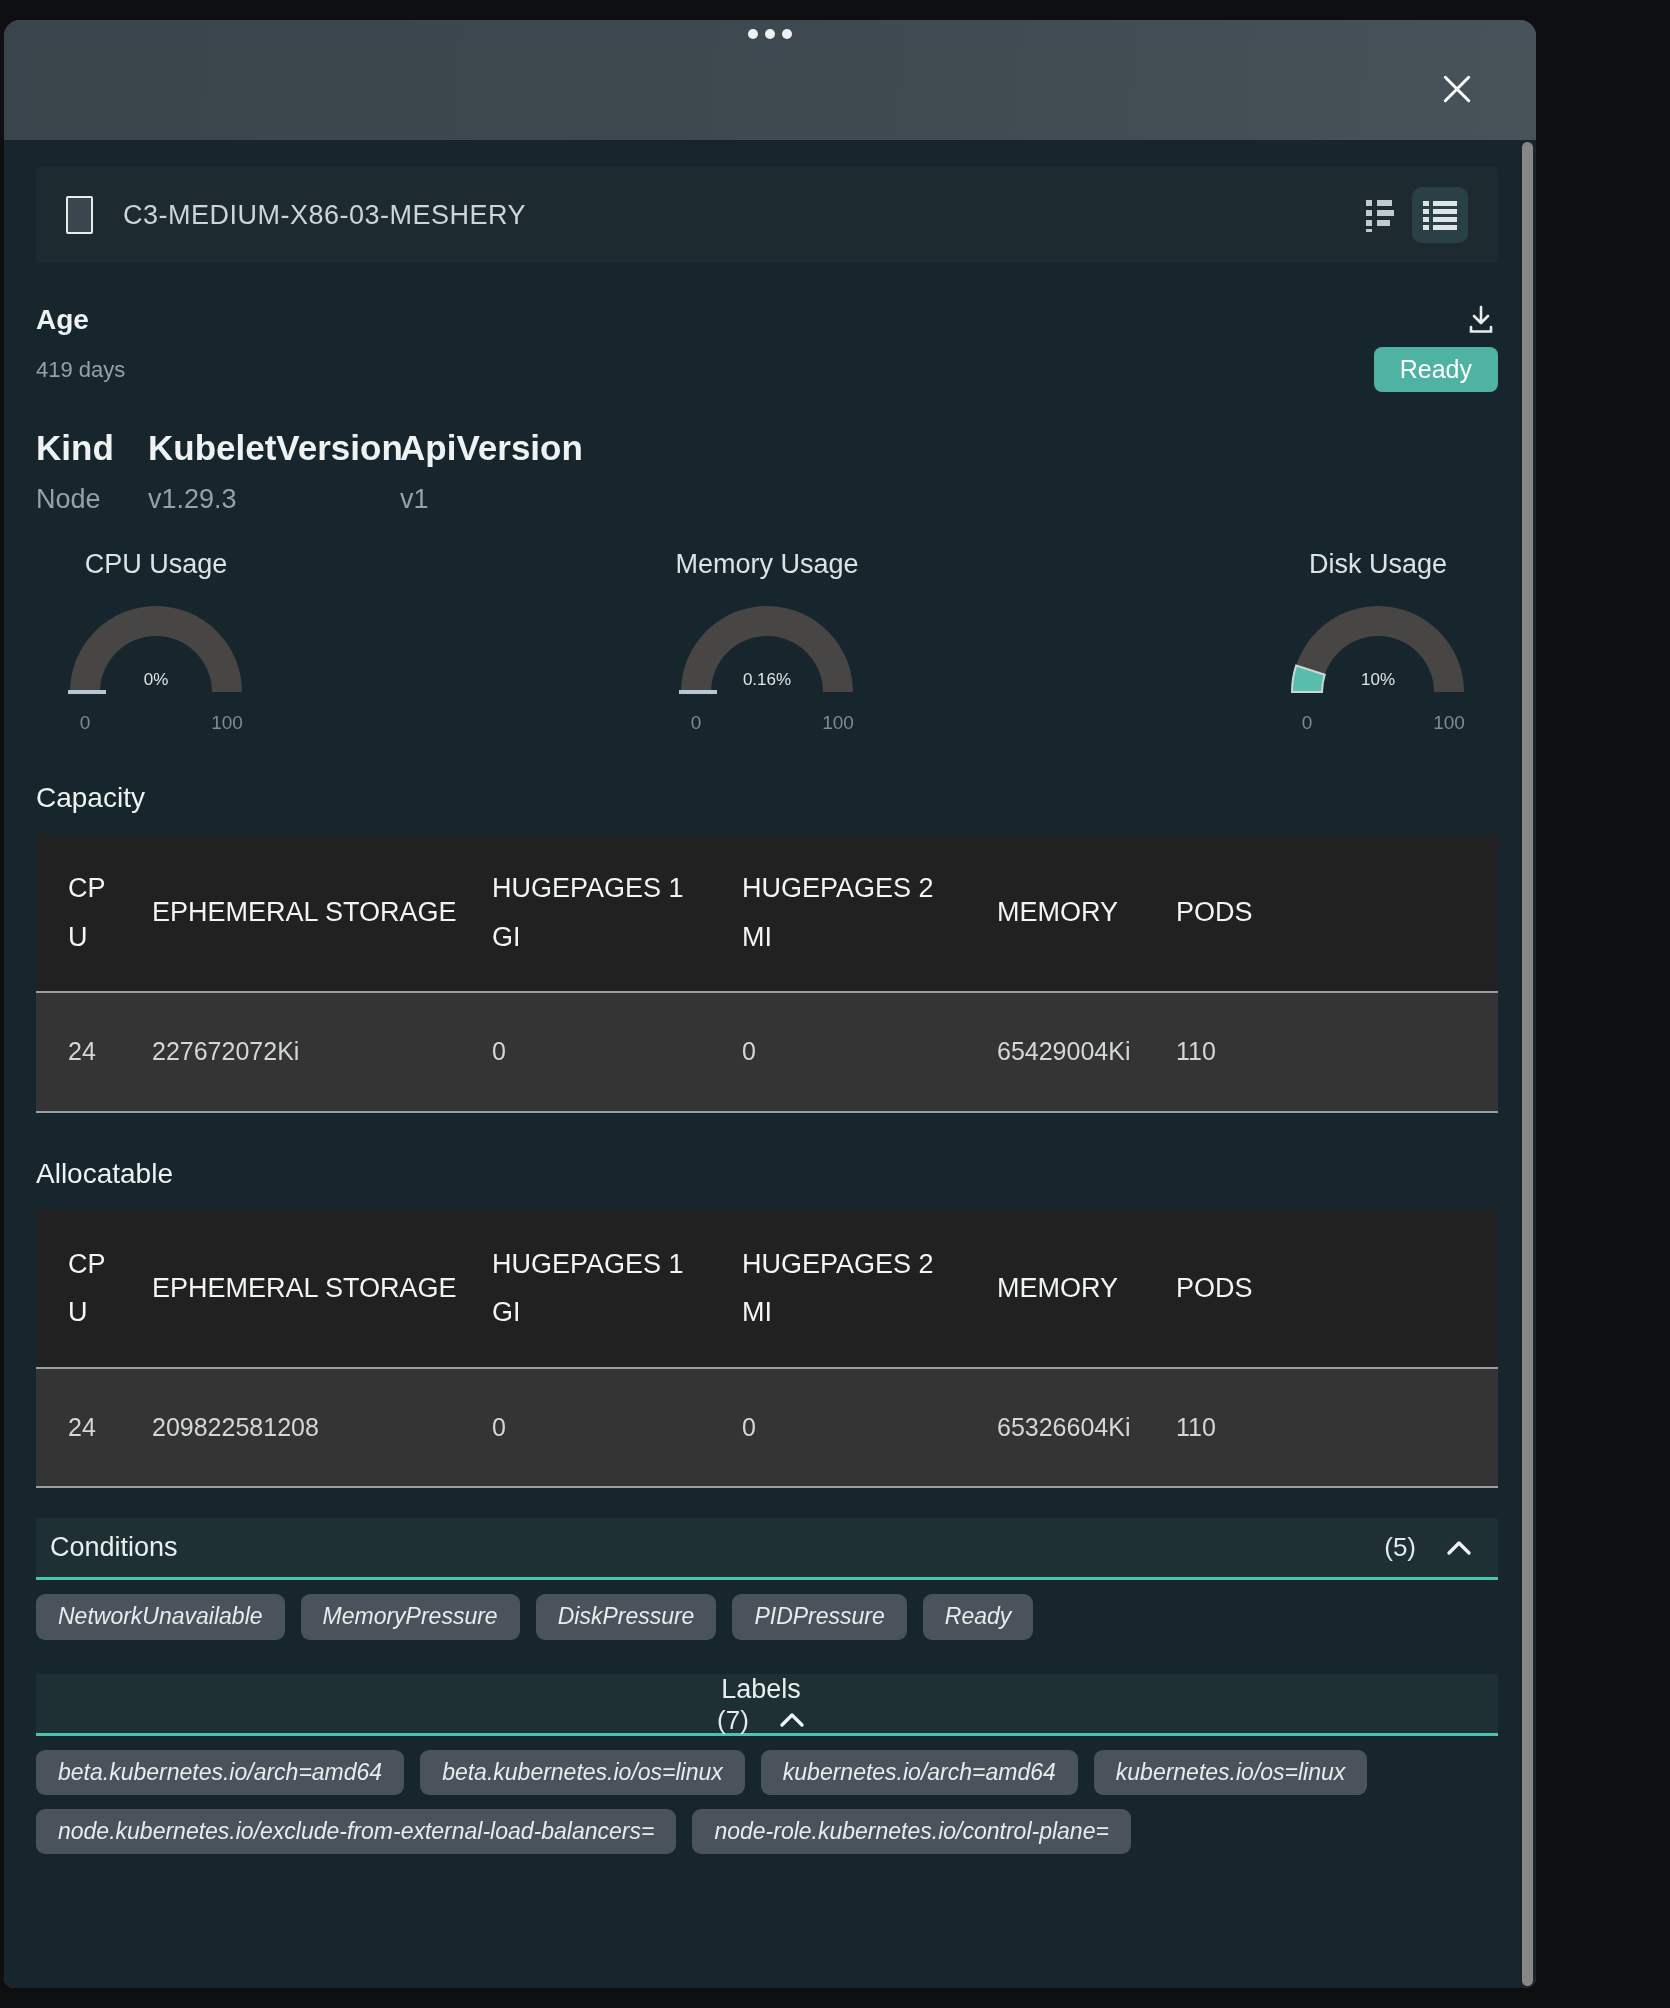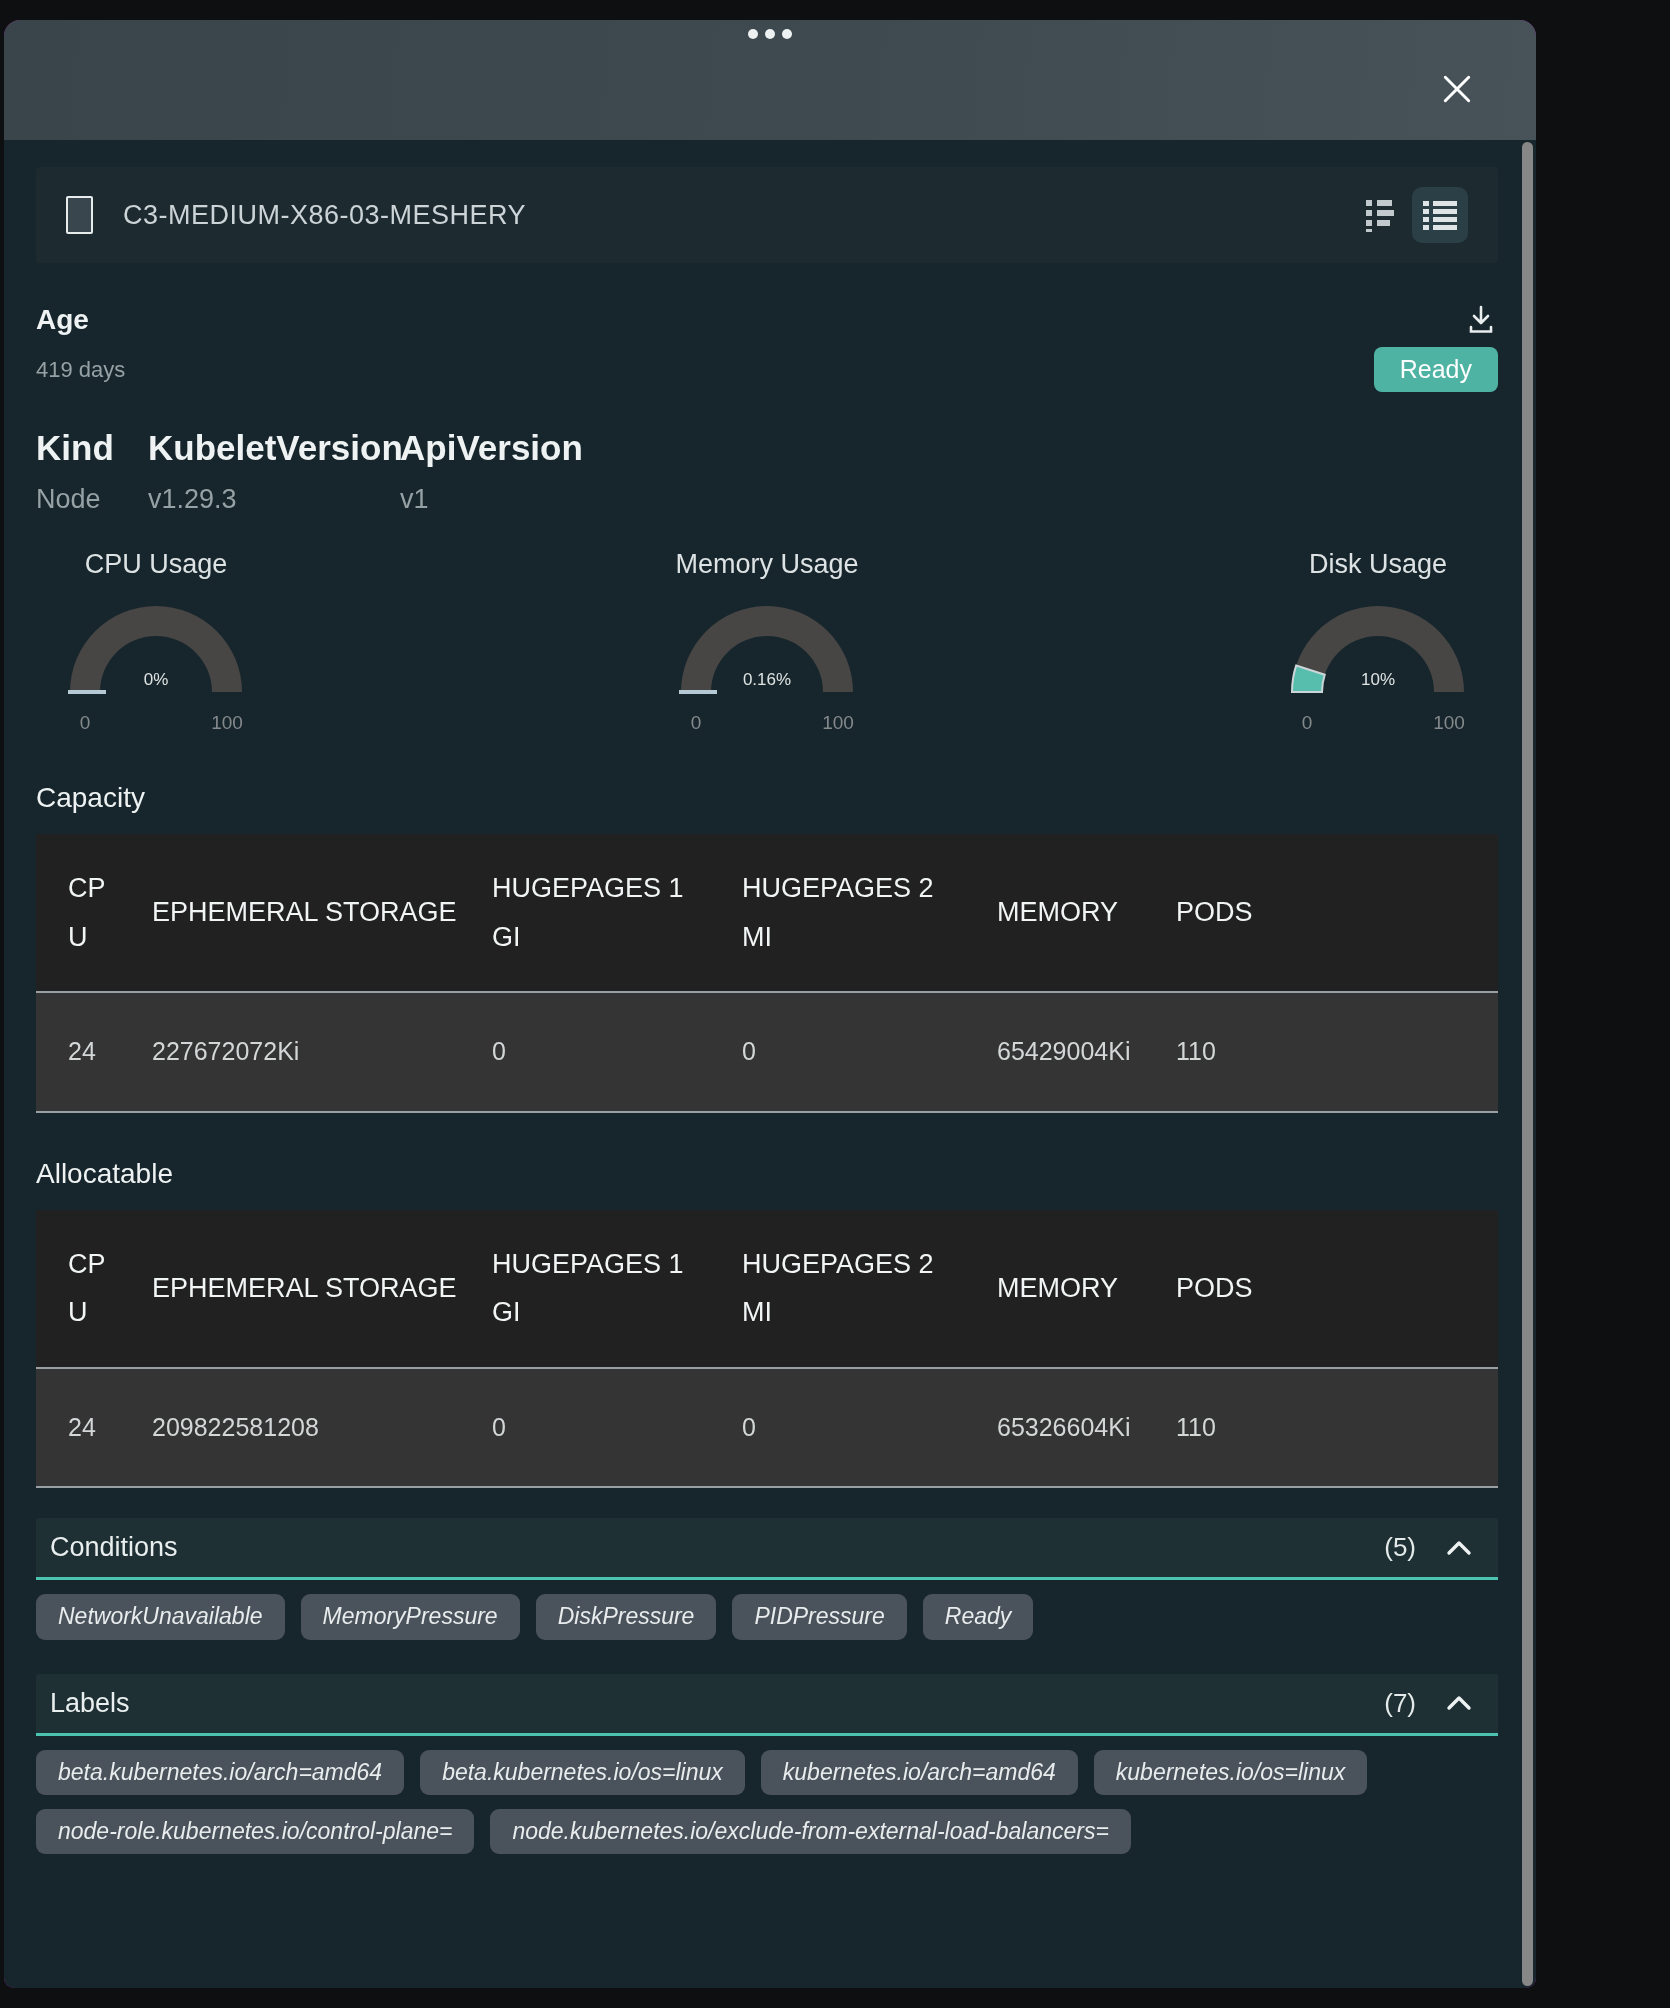"Labels" .section-head.labels { flex-direction: none -> column }
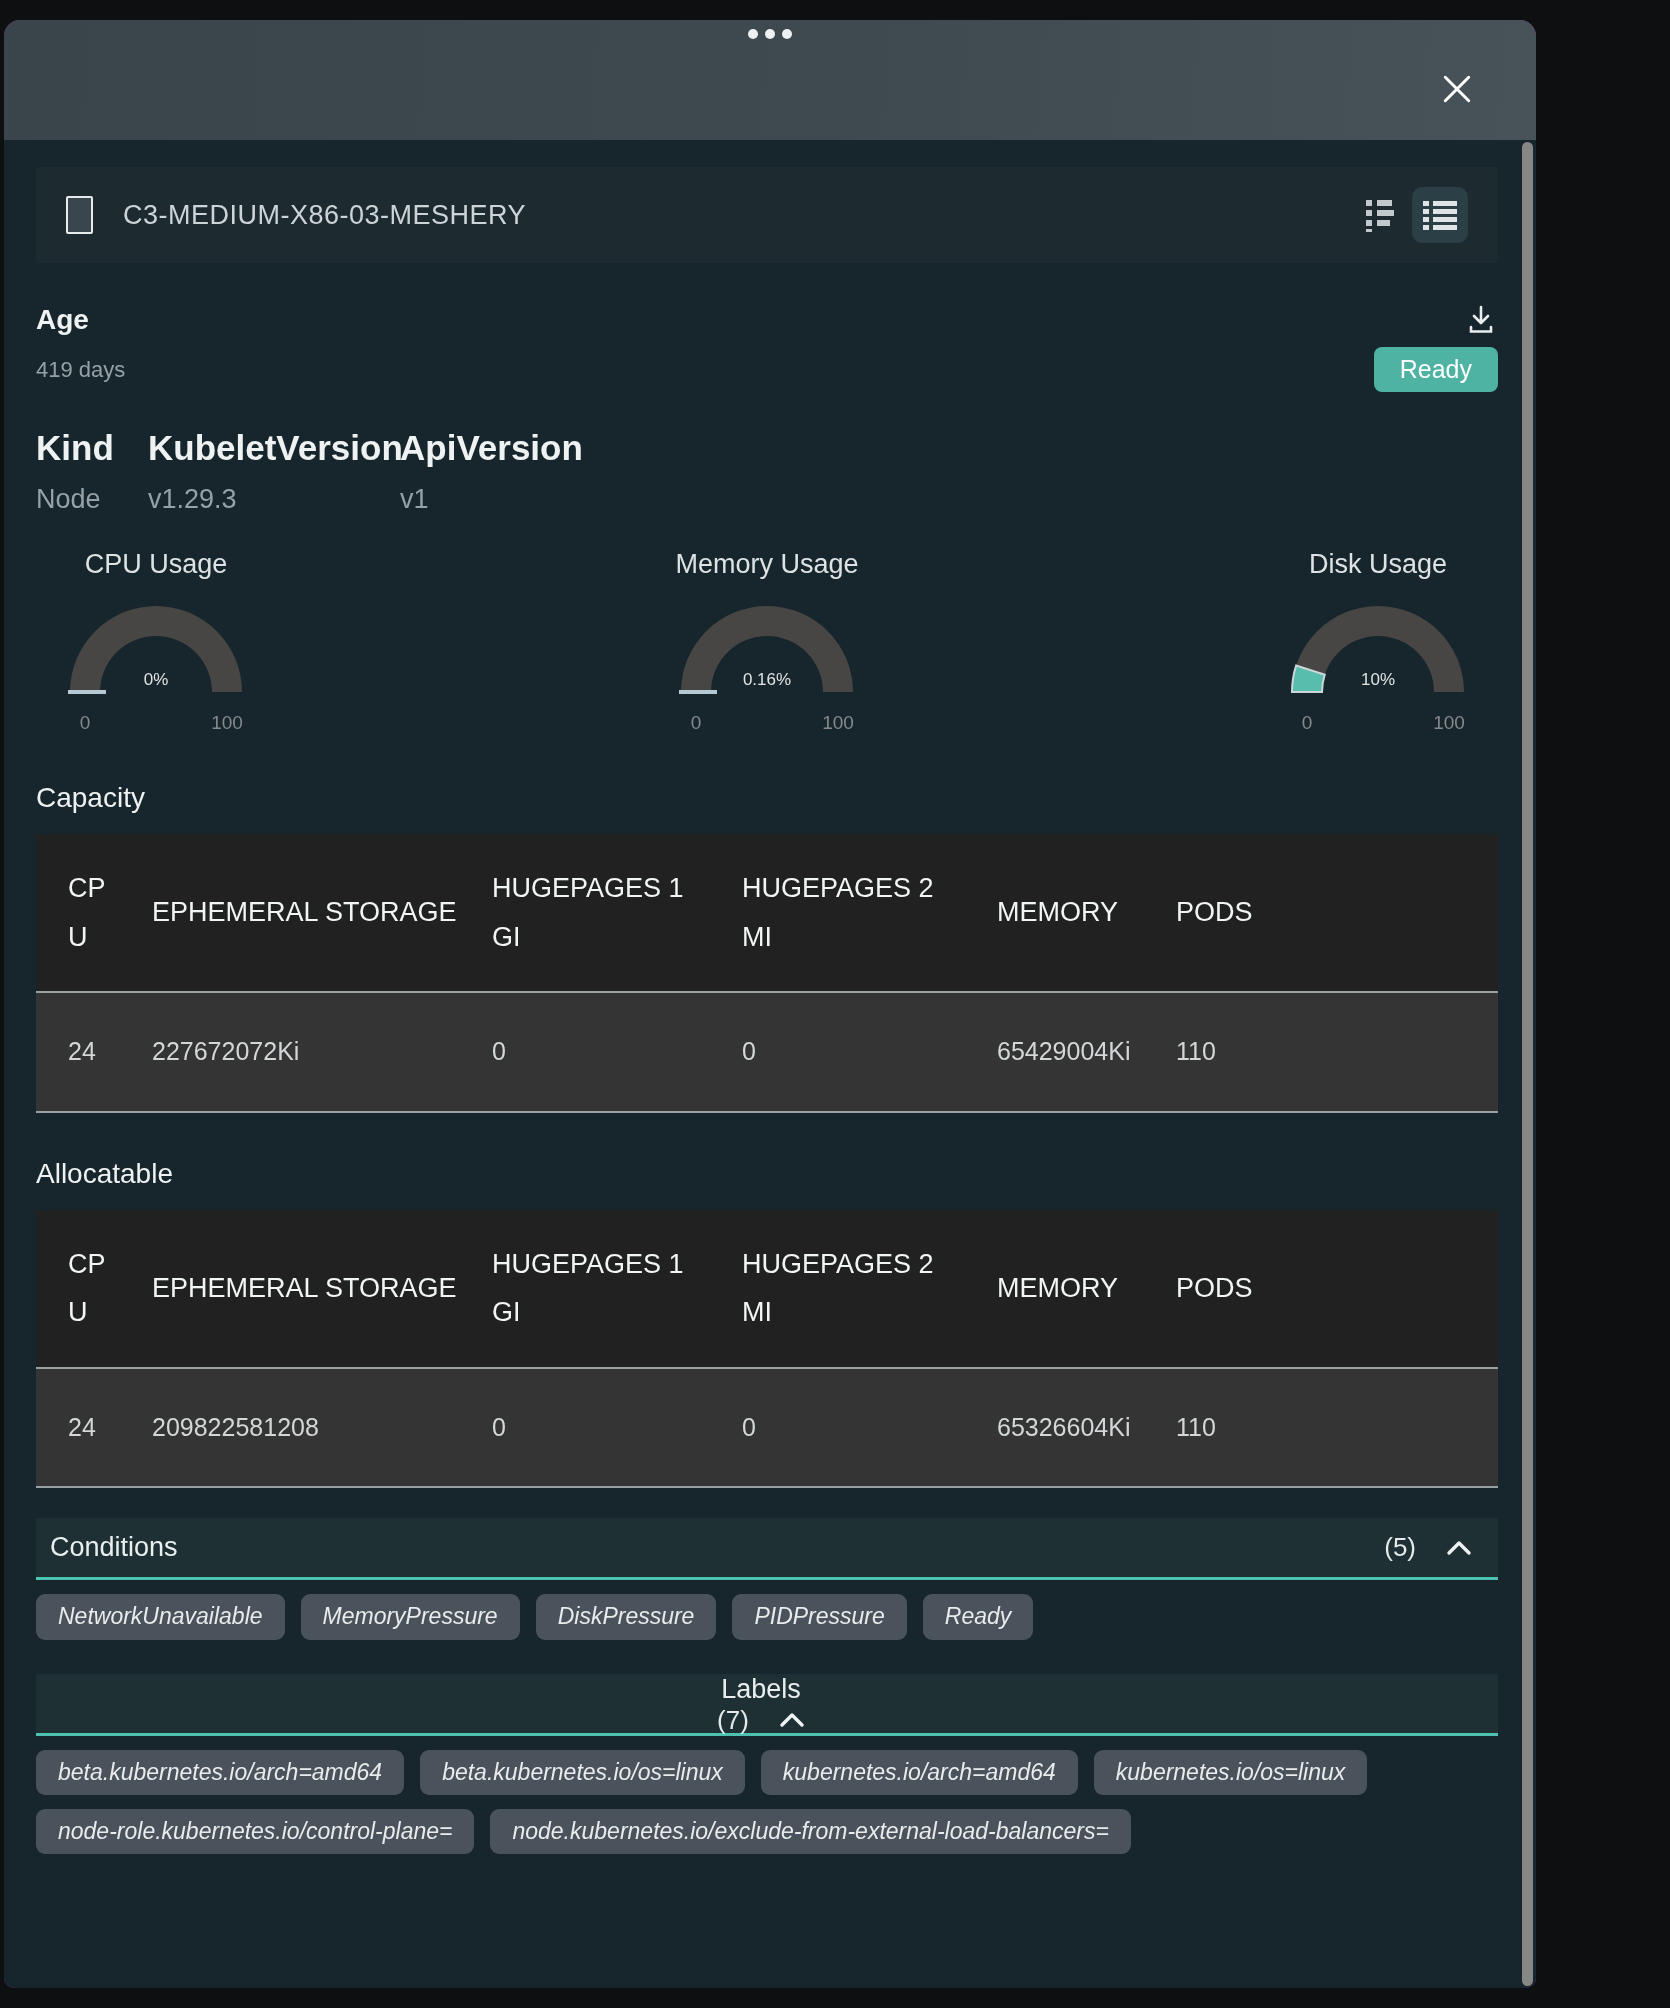"node-role.kubernetes.io/control-plane=" span.chip { order: before "node.kubernetes.io/exclude-from-external" -> after "node.kubernetes.io/exclude-from-external" }
